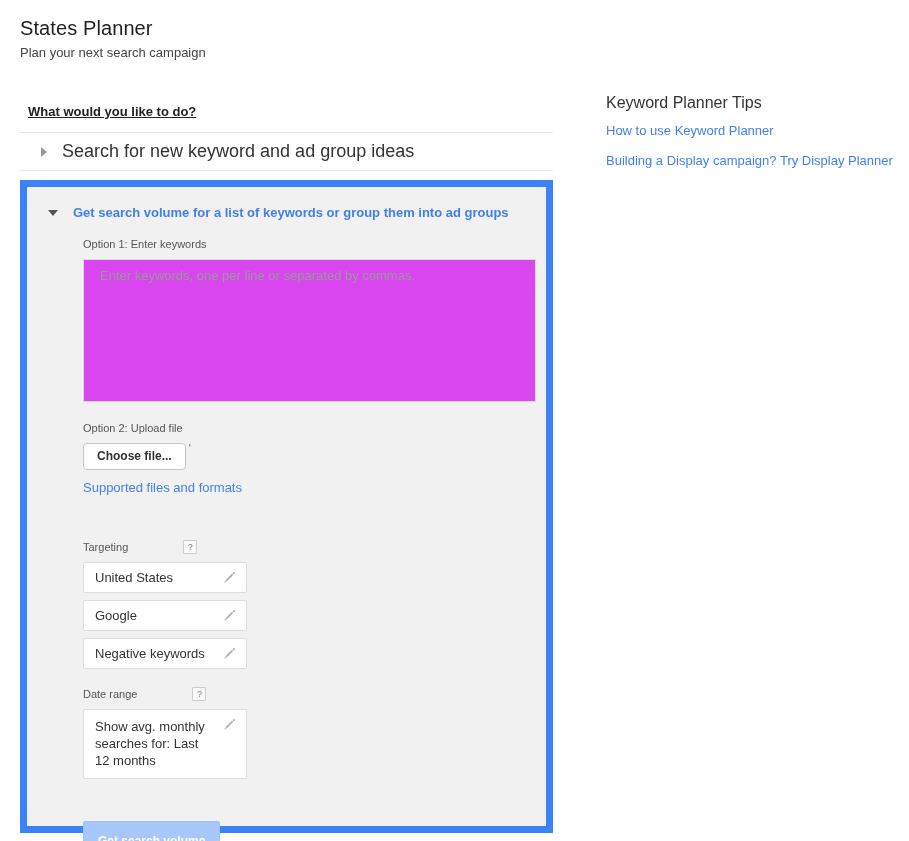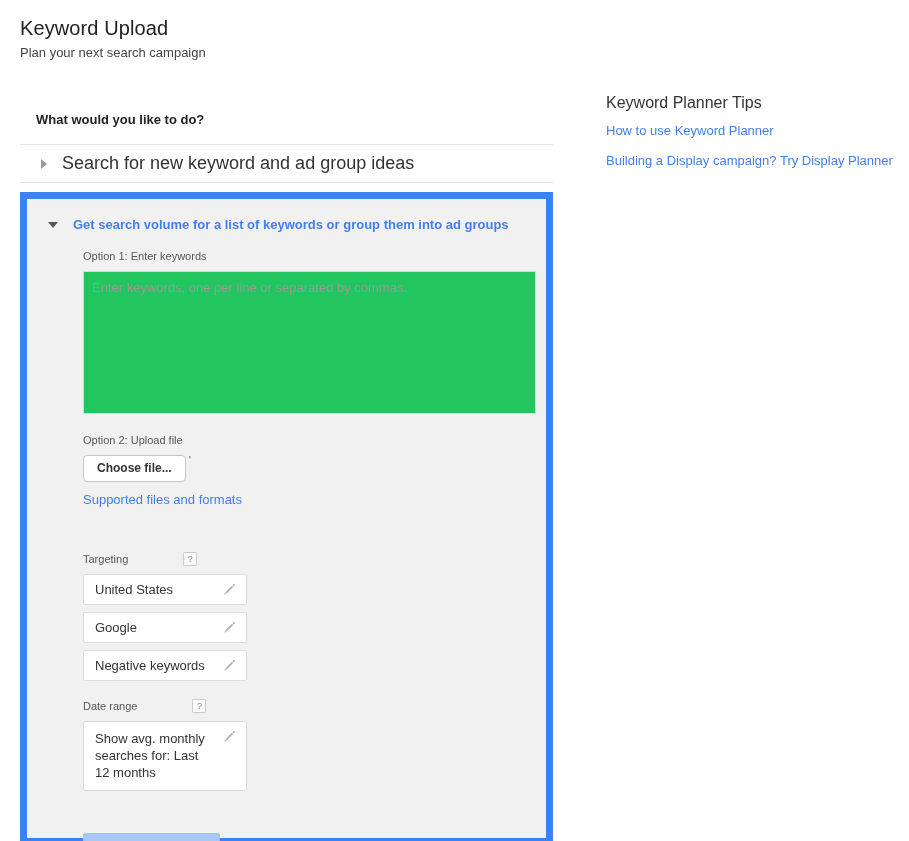"Keyword Upload" h1 { text: Keyword Upload -> States Planner }
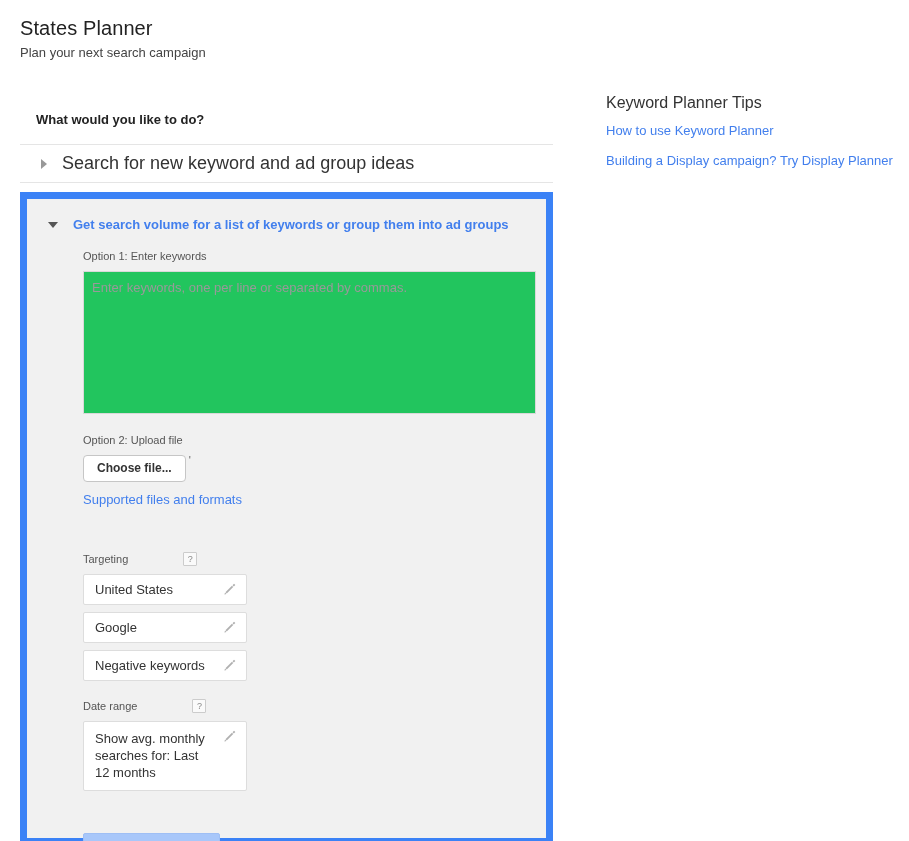"What would you like to" #section-question { margin: 16px -> 8px; text-decoration: none -> underline }
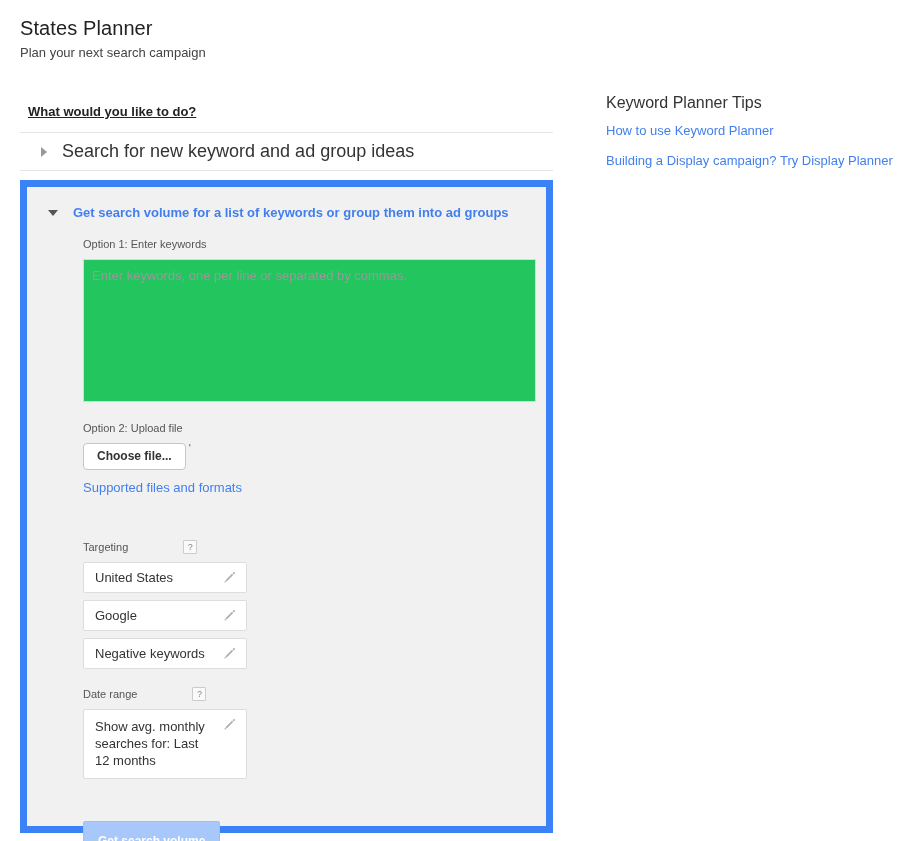"Enter keywords, one per line" #keywords-textarea { background: #22c55e -> #d946ef; padding: 8px 8px -> 8px 16px }
